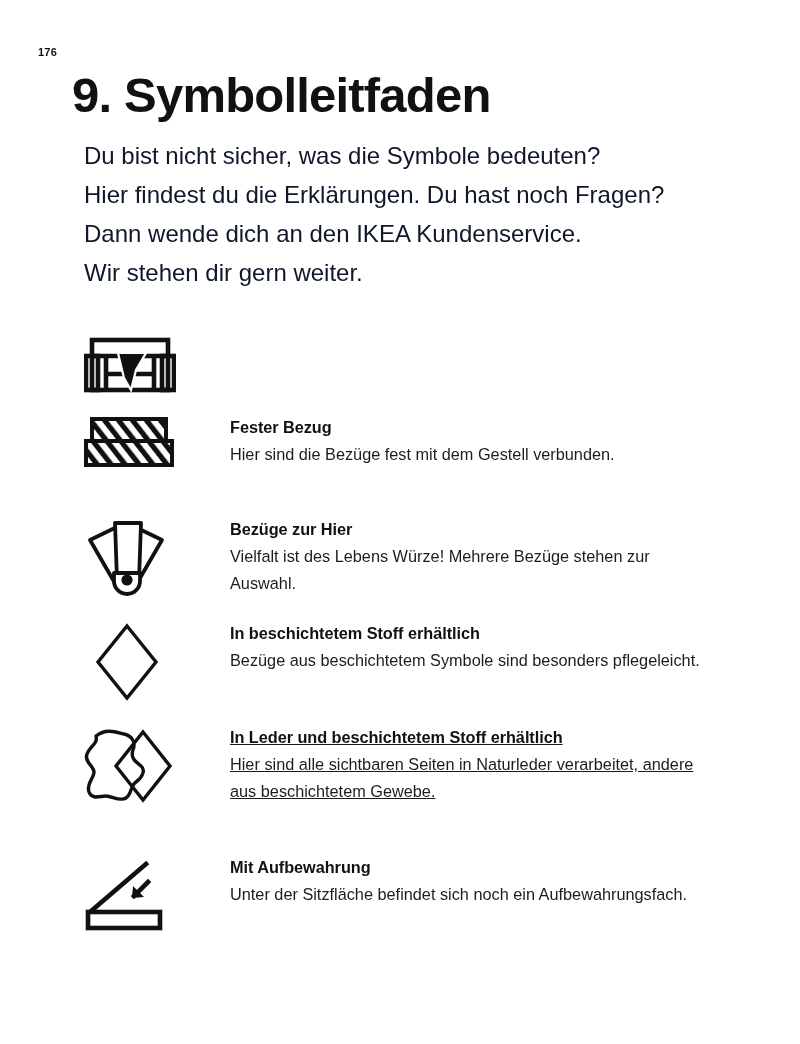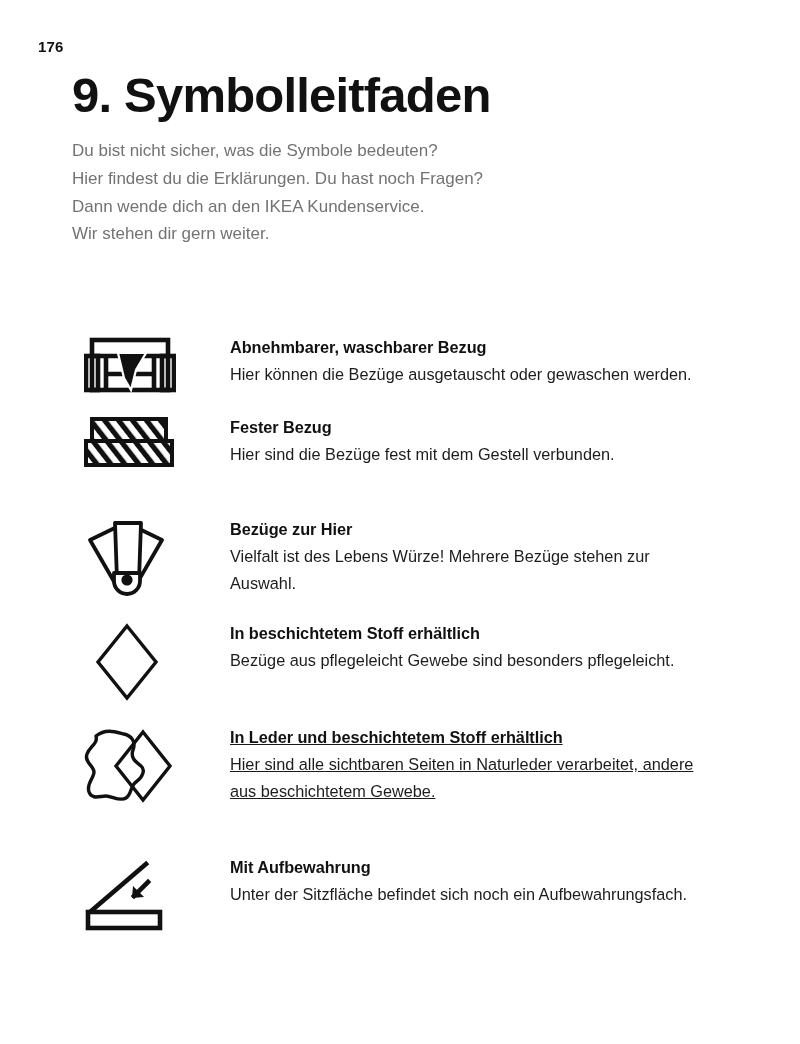"176" .page-number { font-size: 15px -> 11px; top: 38px -> 46px }
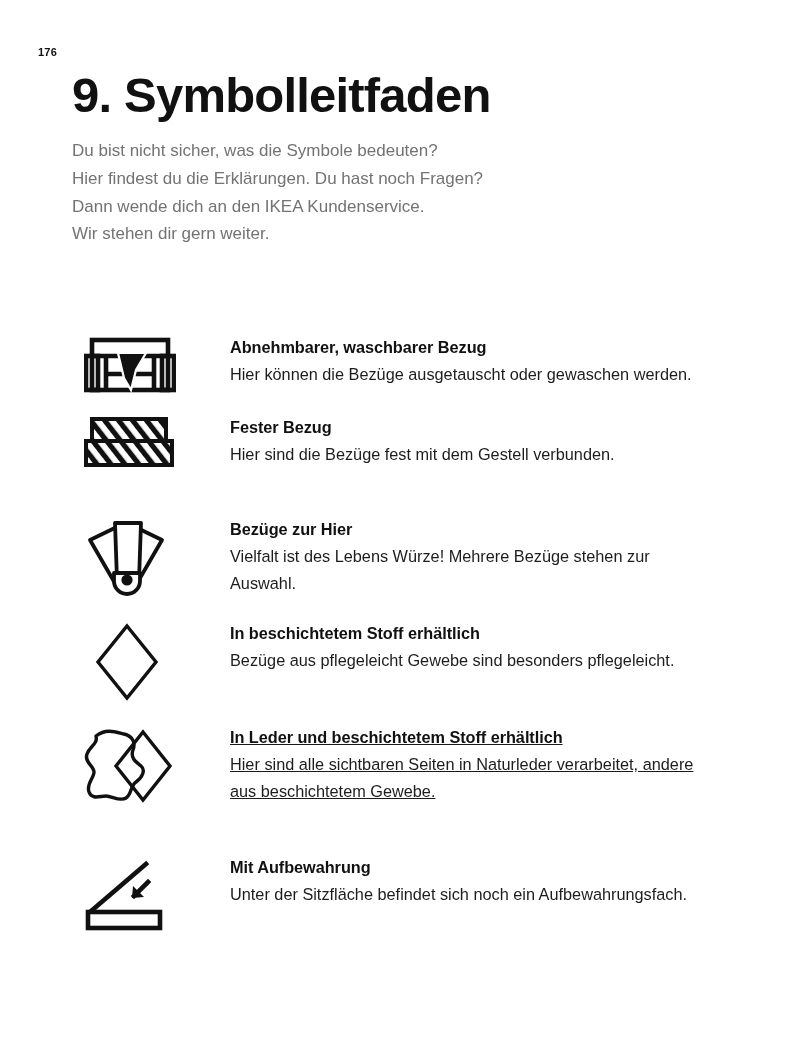"Du bist nicht sicher, was" .intro { color: #737373 -> #0f172a; font-size: 17px -> 24px; margin: 0 -> 12px }
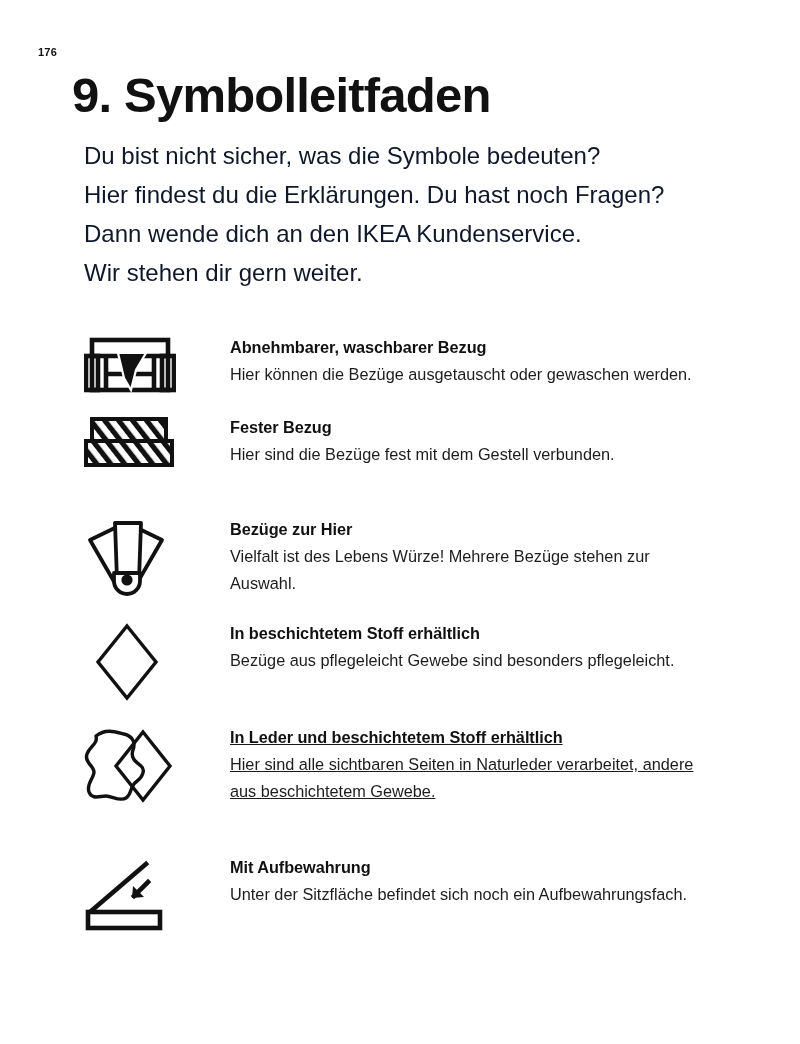"Abnehmbarer, waschbarer Bezug" div.text-cell { html: <div> <p>Abnehmbarer, waschbarer Bezug</p> <p>Hier können die Bezüge ausgetauscht oder gewaschen werden.</p> </div> -> none }
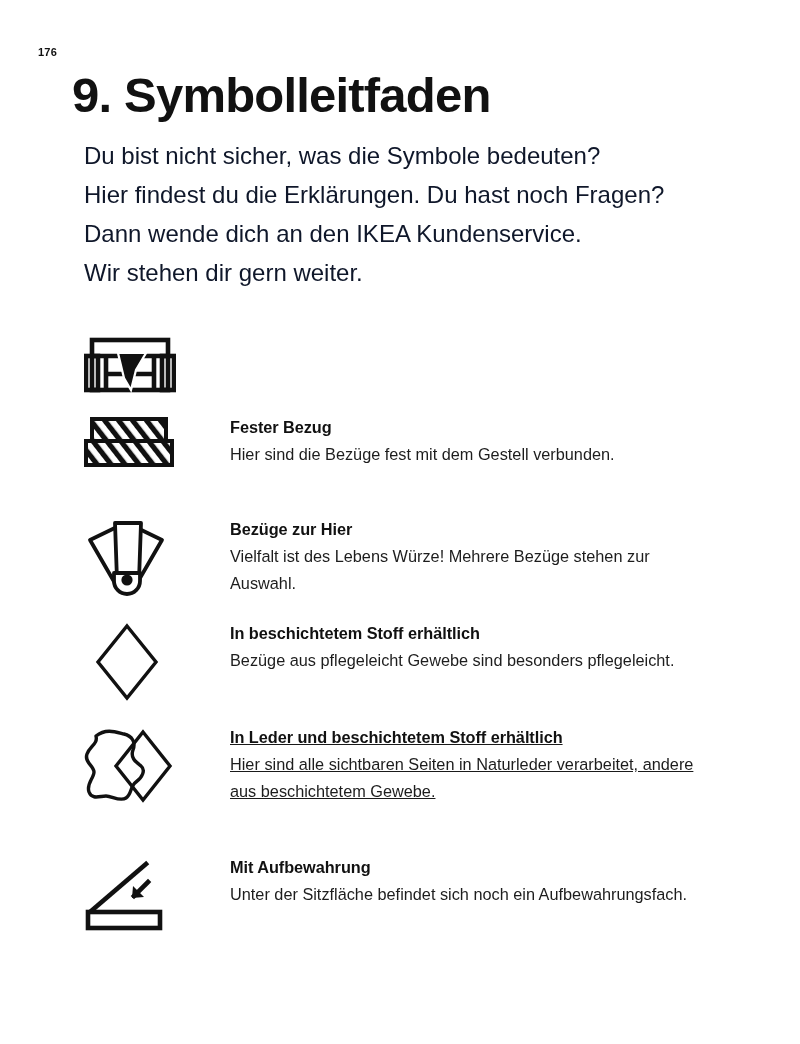"Bezüge aus pflegeleicht Gewebe sind" p.symbol-desc { text: pflegeleicht Gewebe -> beschichtetem Symbole }
